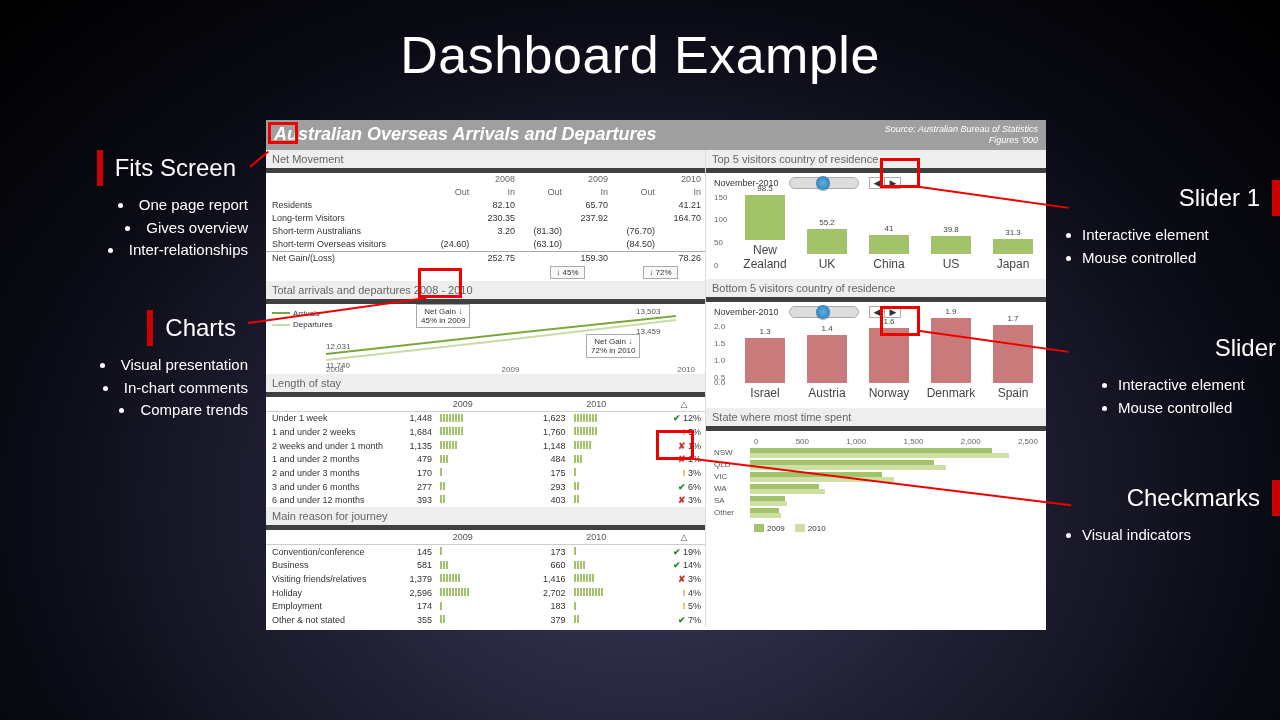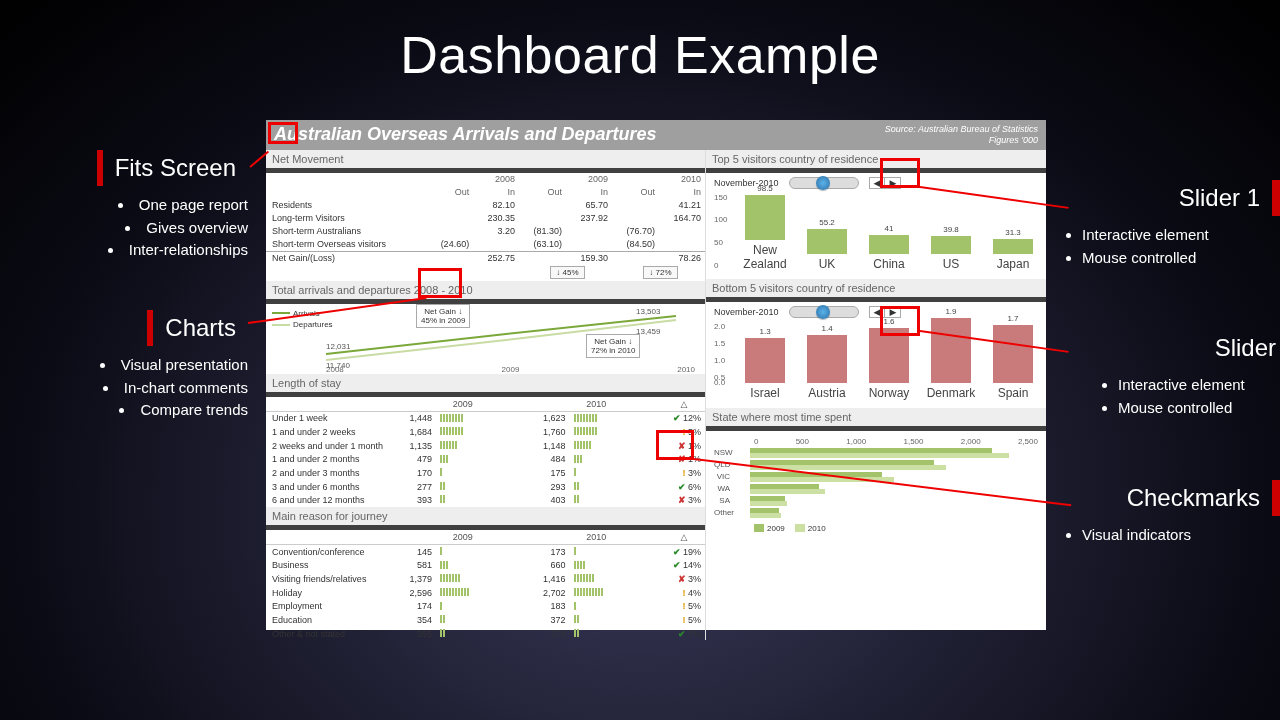"NSW" .hbar-row .lbl { text-align: right -> left }
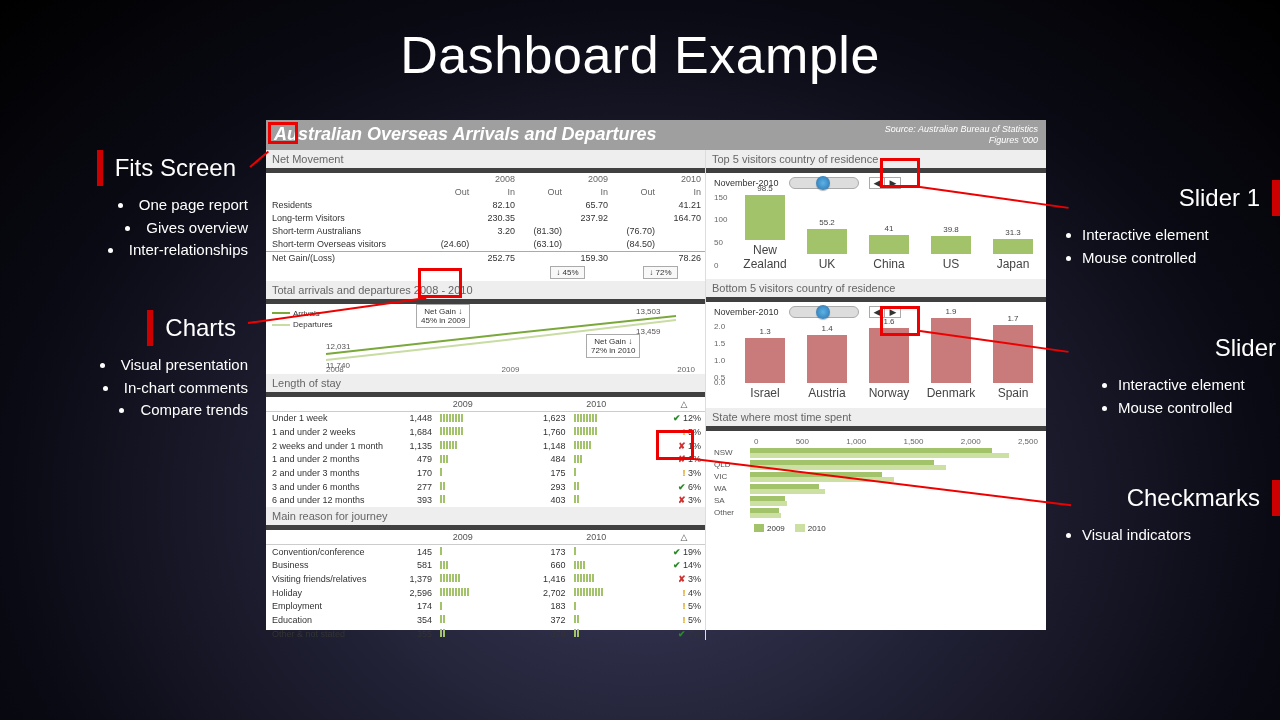"Education" tr { html: <tr> <td>Education</td> <td>354</td> <td><span><span></span><span></span></span></td> <td>372</td> <td><span><span></span><span></span></span></td> <td><span>!</span> 5%</td> </tr> -> none }
